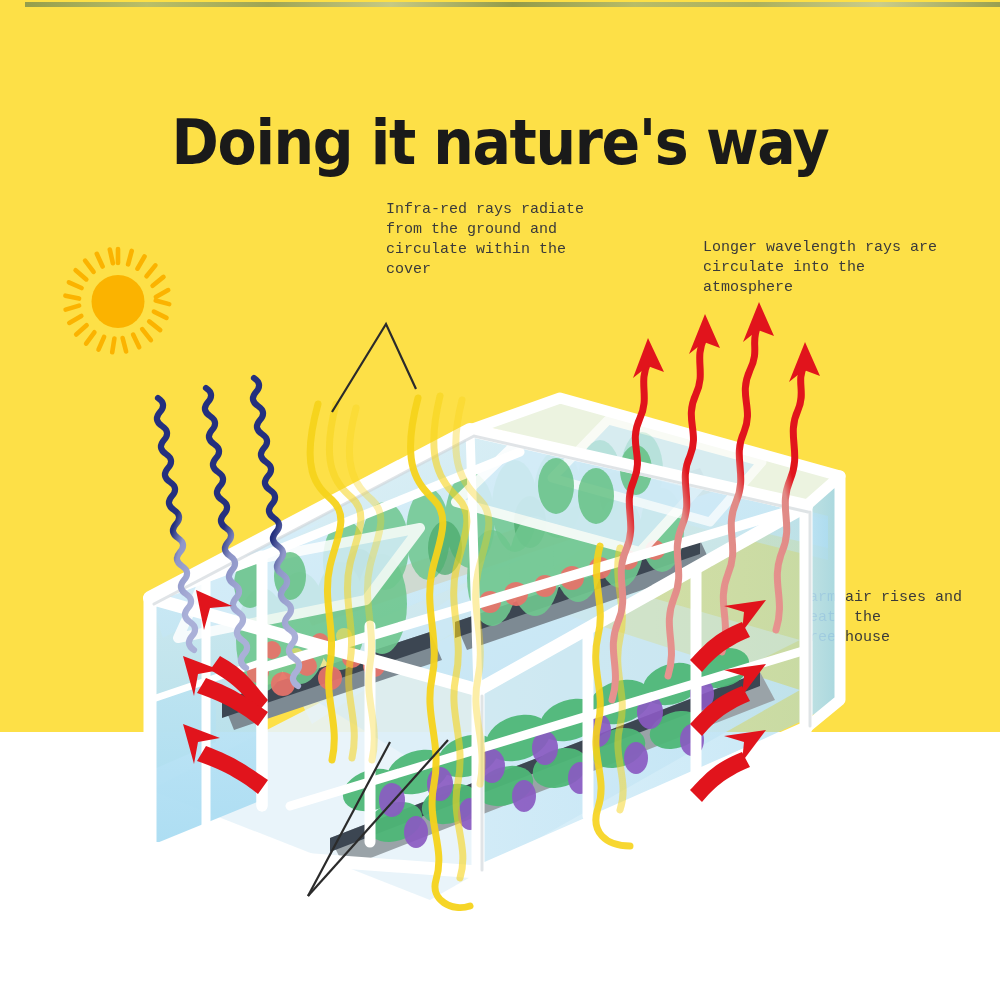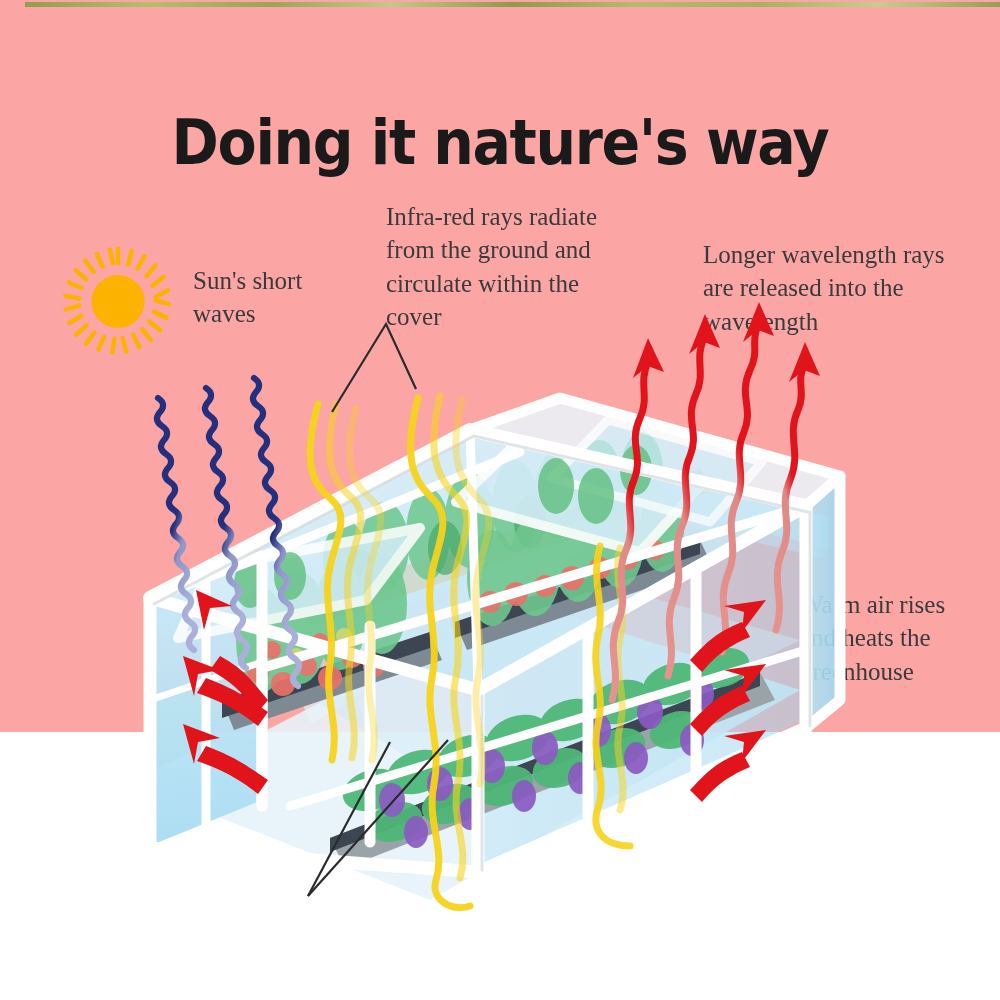"Doing it nature's way" #stage { background: #fca5a5 -> #fde047 }
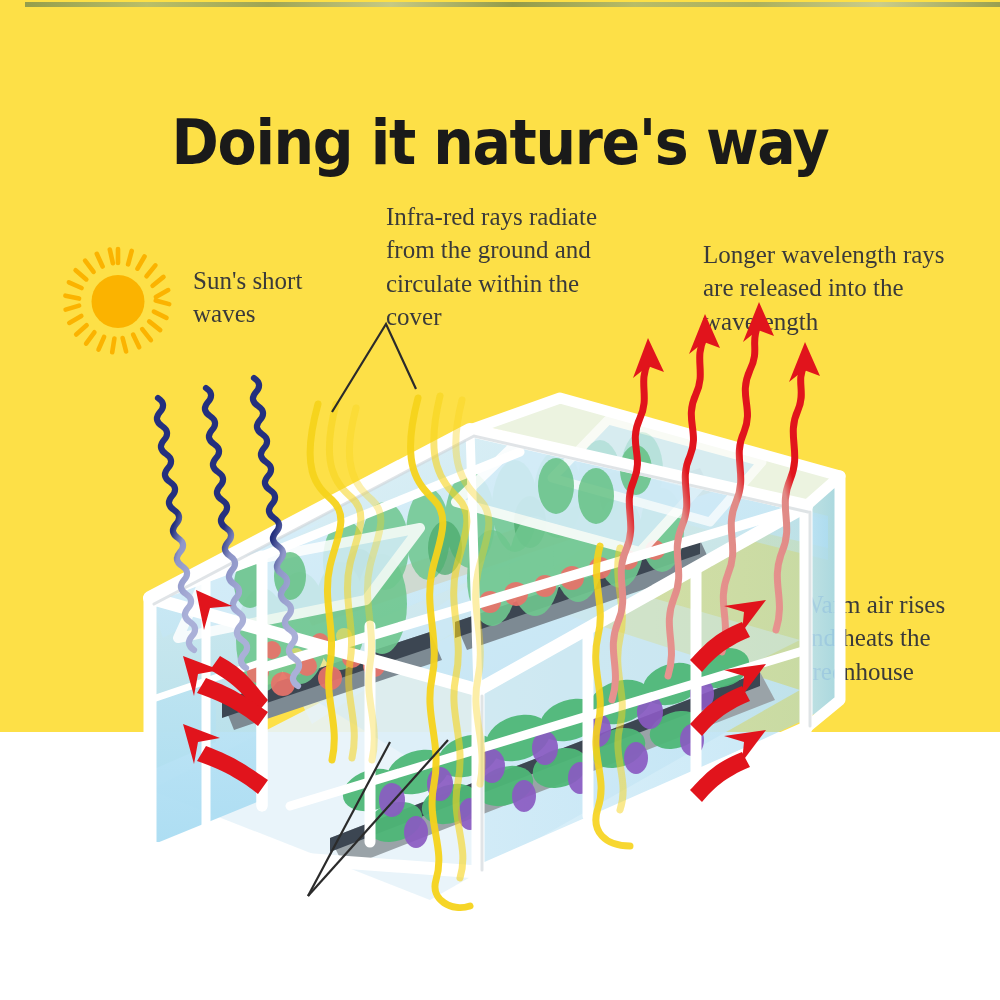"Infra-red rays radiate from the" .cap { font-family: Liberation Serif, serif -> Liberation Mono, monospace; font-size: 25px -> 15px }
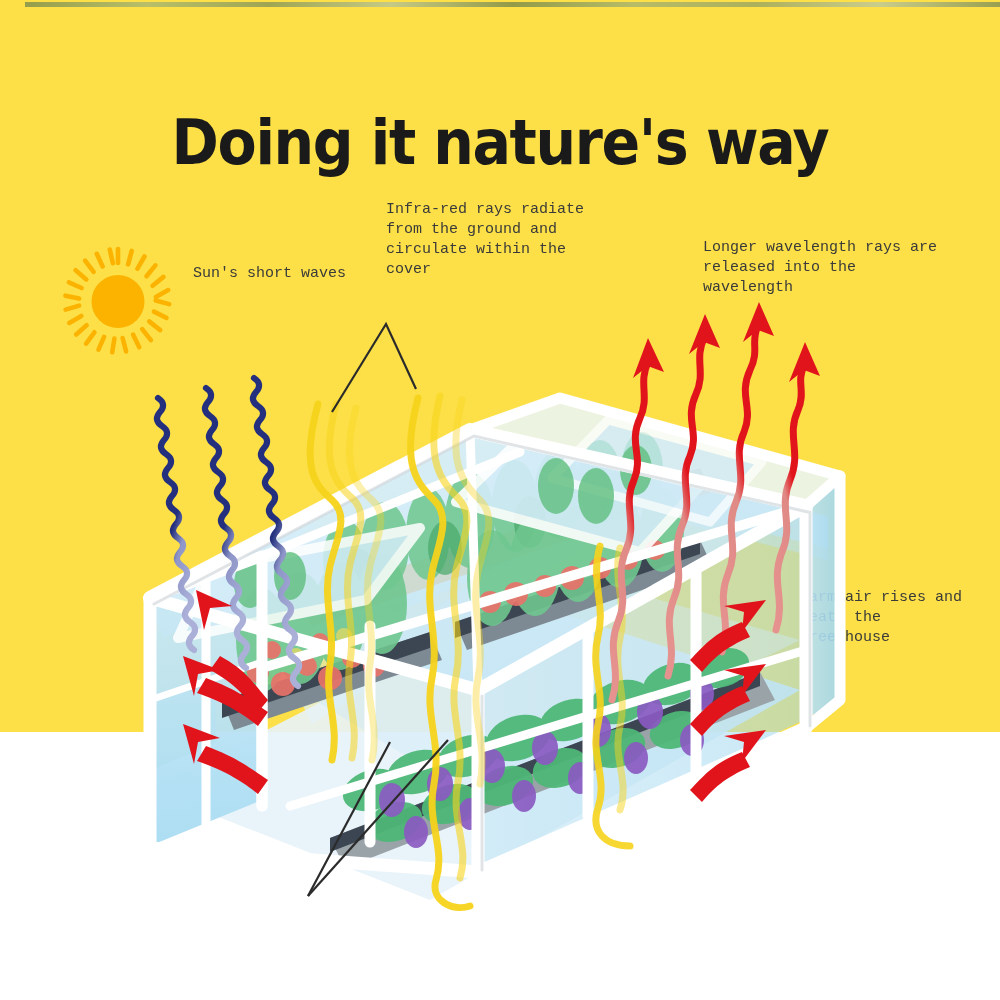"Longer wavelength rays are released" div.cap { text: released into the wavelength -> circulate into the atmosphere }
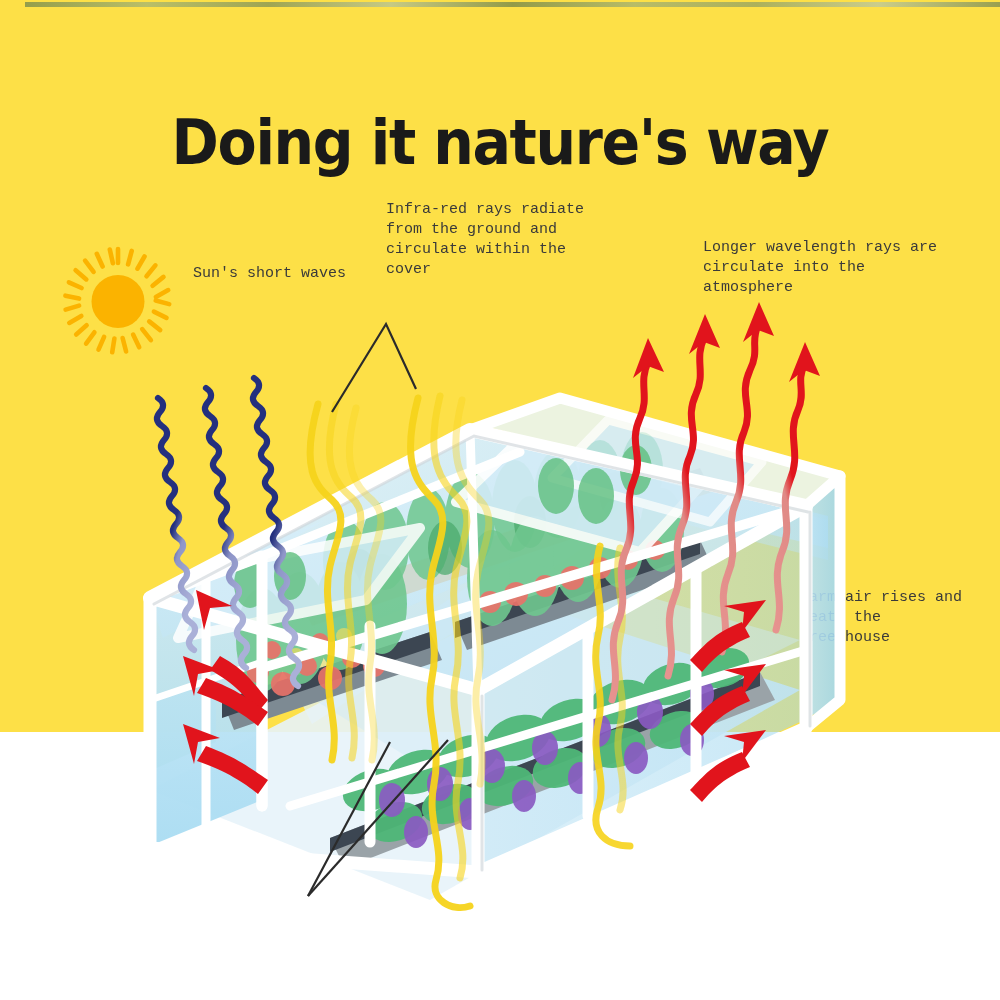"Sun's short waves" div.cap { html: <div>Sun's short waves</div> -> none }
